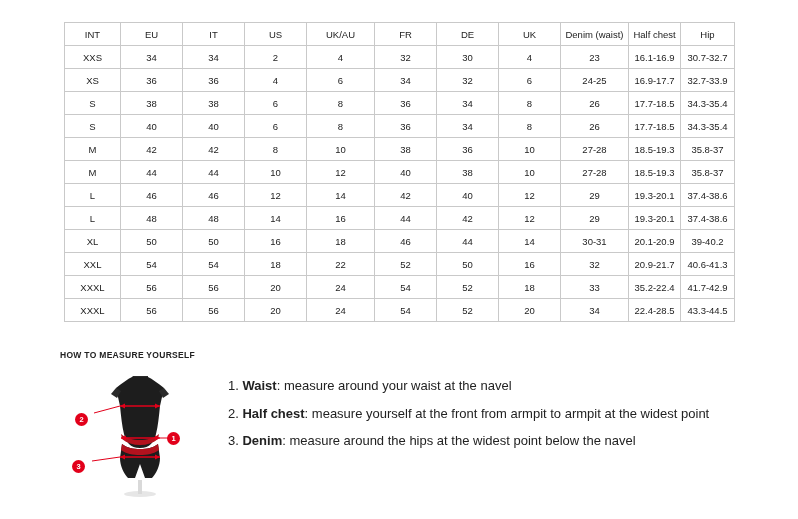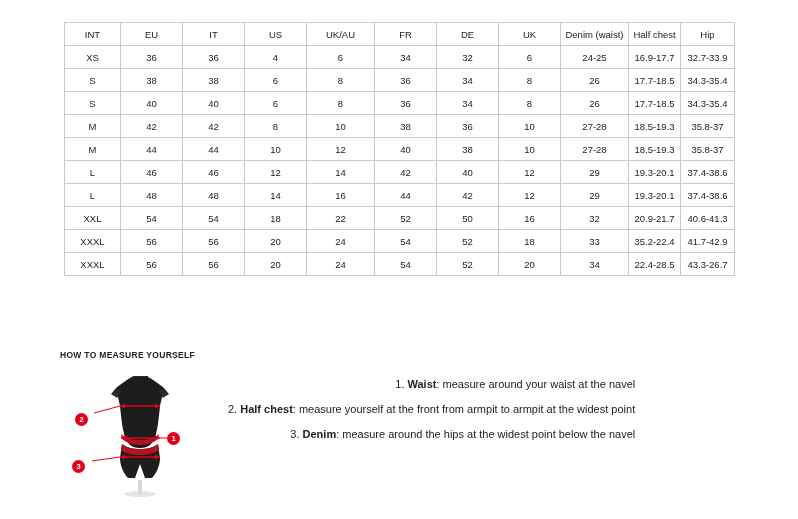"XXS" tr { html: none -> <tr> <td>XXS</td> <td>34</td> <td>34</td> <td>2</td> <td>4</td> <td>32</td> <td>30</td> <td>4</td> <td>23</td> <td>16.1-16.9</td> <td>30.7-32.7</td> </tr> }
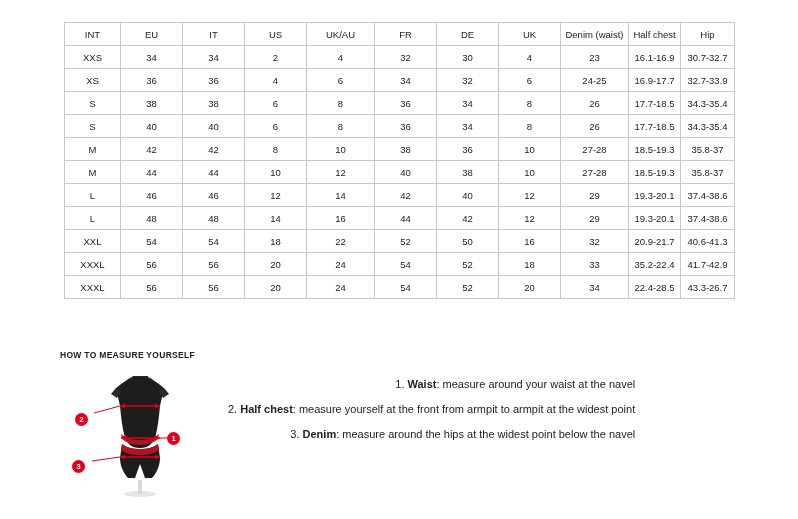"XL" tr { html: none -> <tr> <td>XL</td> <td>50</td> <td>50</td> <td>16</td> <td>18</td> <td>46</td> <td>44</td> <td>14</td> <td>30-31</td> <td>20.1-20.9</td> <td>39-40.2</td> </tr> }
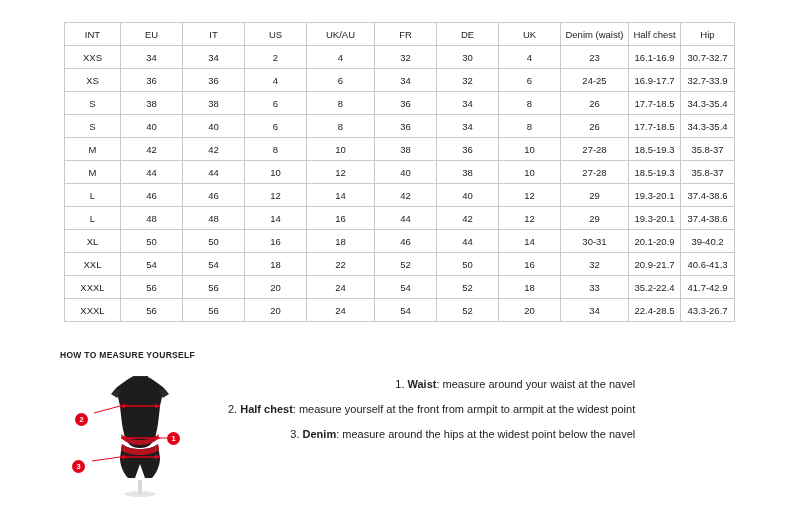"43.3-26.7" td.left-pad { text: 43.3-26.7 -> 43.3-44.5 }
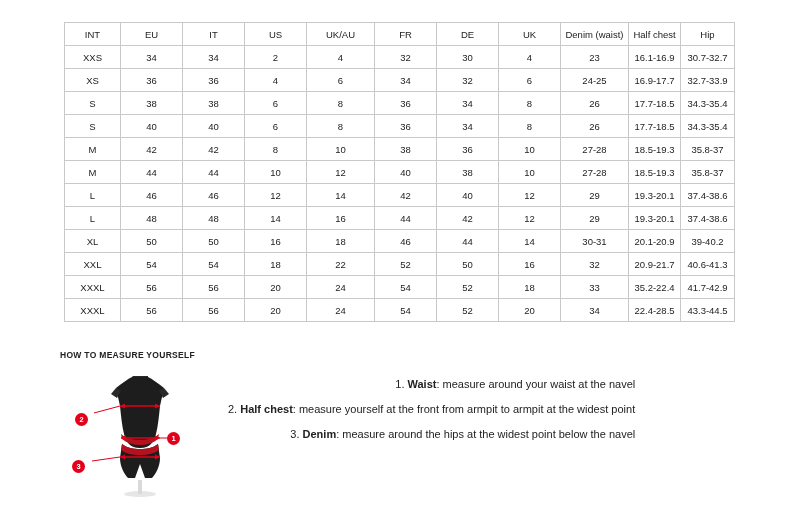"1. Waist: measure around your" .step { font-size: 11px -> 13px; text-align: right -> none }
